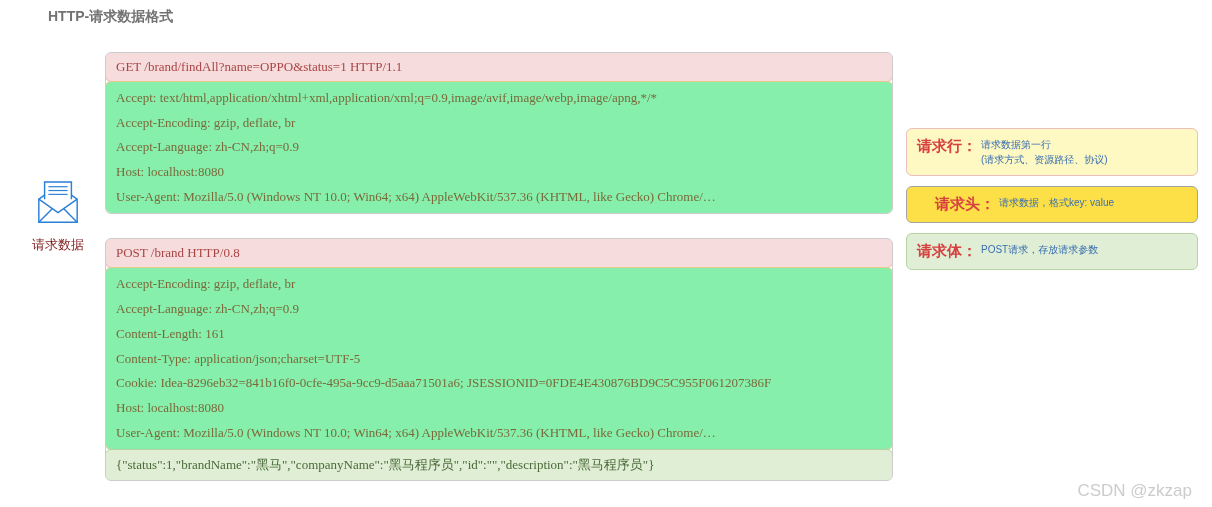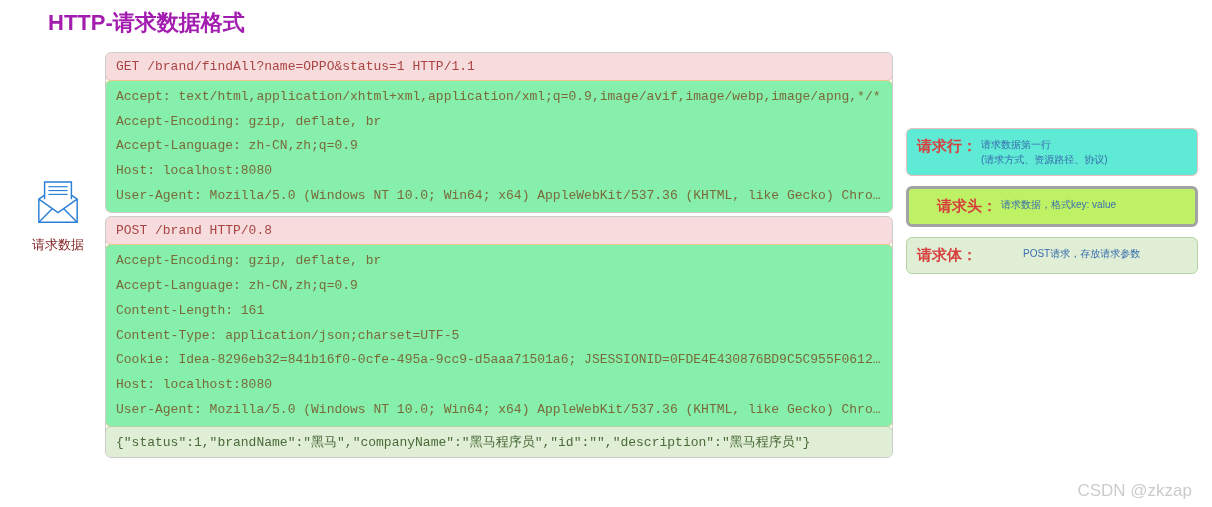"HTTP-请求数据格式" .title { color: #a21caf -> #737373; font-size: 22px -> 14px }
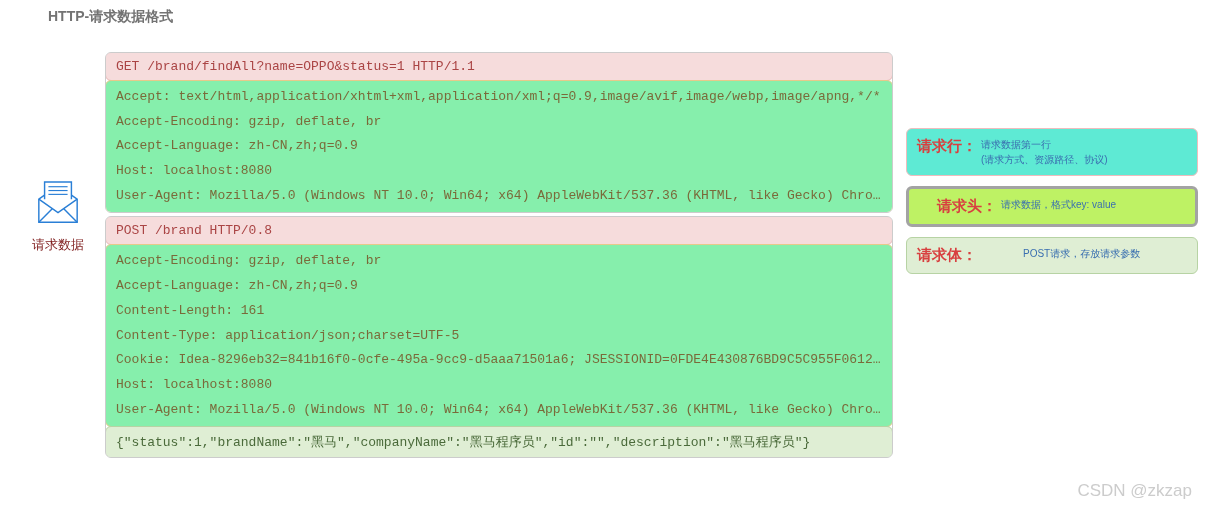"GET /brand/findAll?name=OPPO&status=1" .code-block { font-family: Liberation Mono, monospace -> Liberation Serif, serif; margin-bottom: 3px -> 24px }
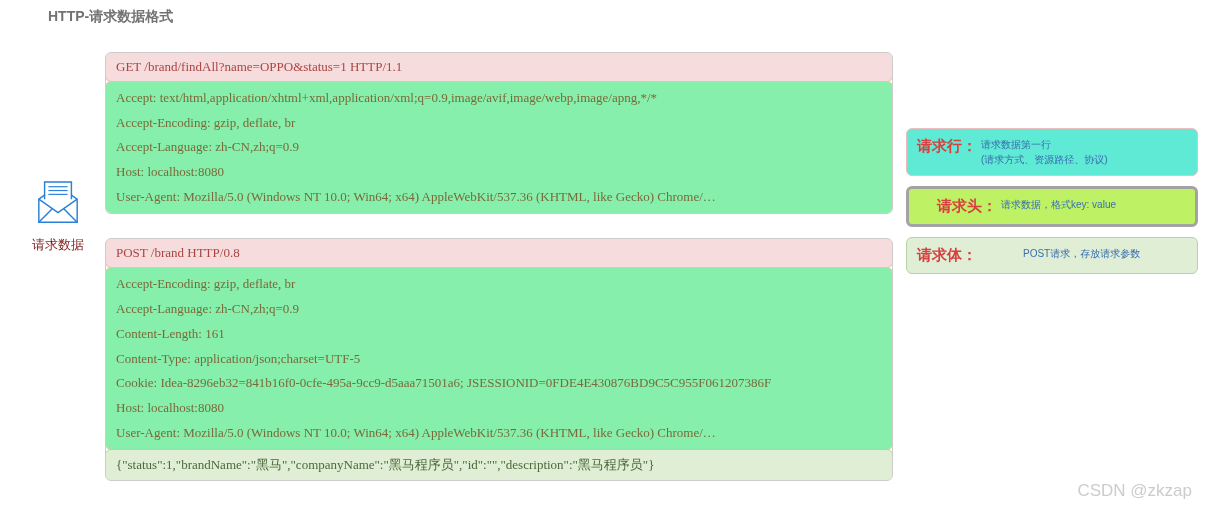"请求行：" .annot-red { background: #5eead4 -> #fef9c3 }
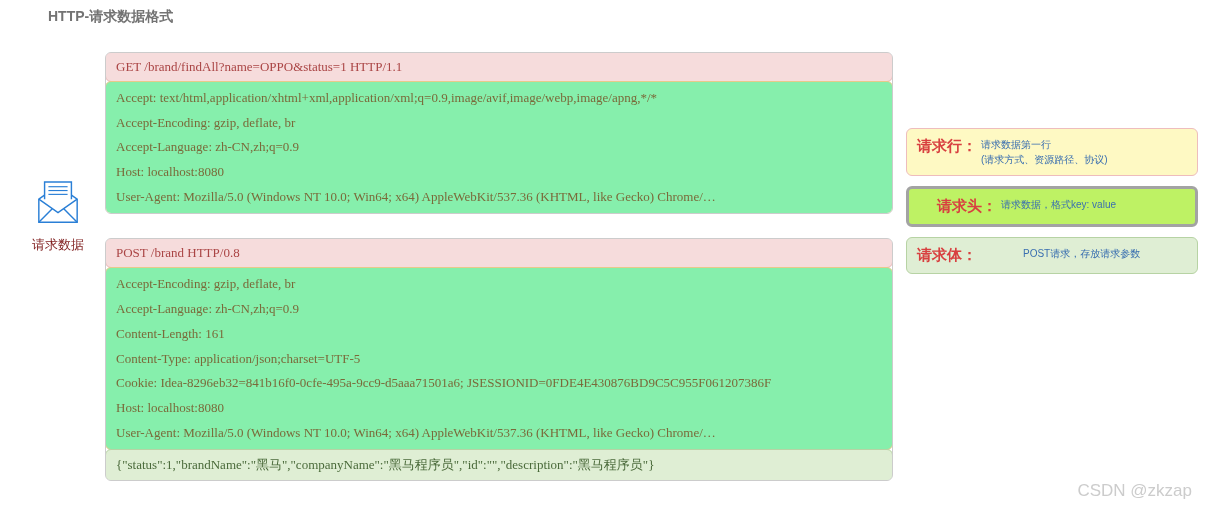"请求头：" .annot-yellow { background: #bef264 -> #fde047; border: 3px solid #a3a3a3 -> 1px solid #a3a3a3 }
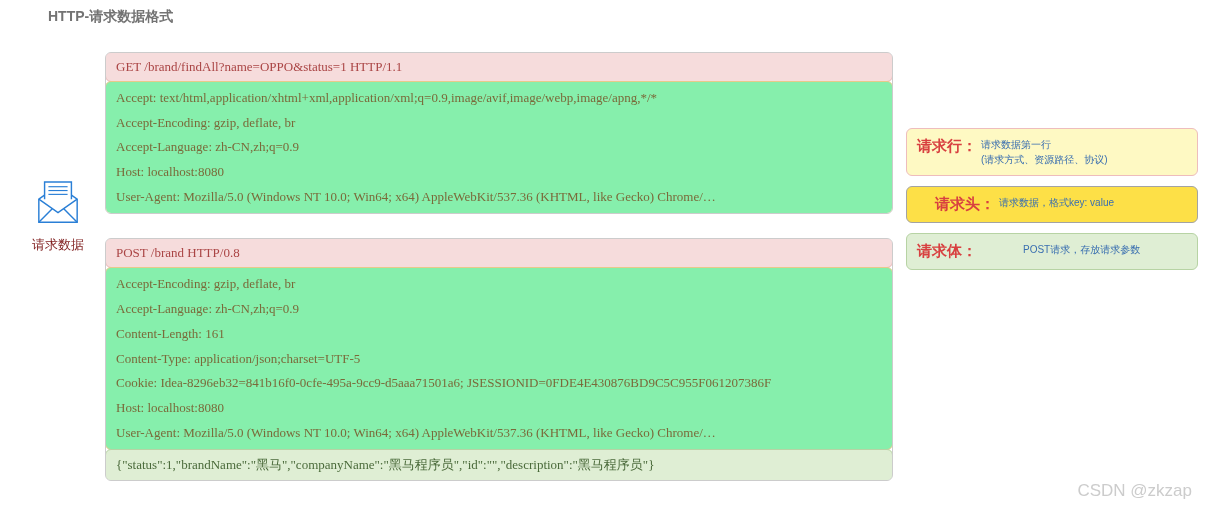"请求体：" .annot-green { gap: 42px -> none }
